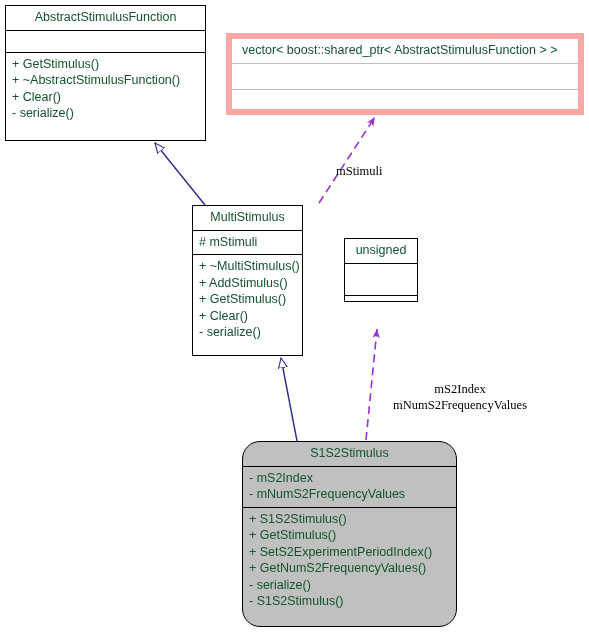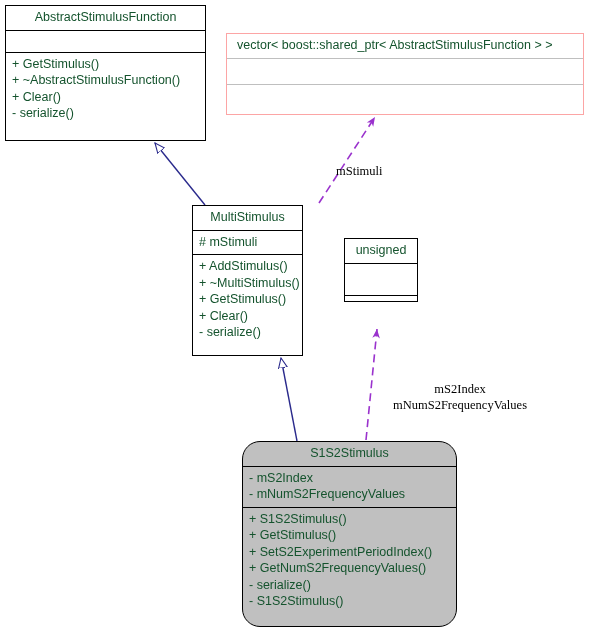"vector< boost::shared_ptr<" .uml-class.tmpl { border: 1px solid #fca5a5 -> 6px solid #fca5a5 }
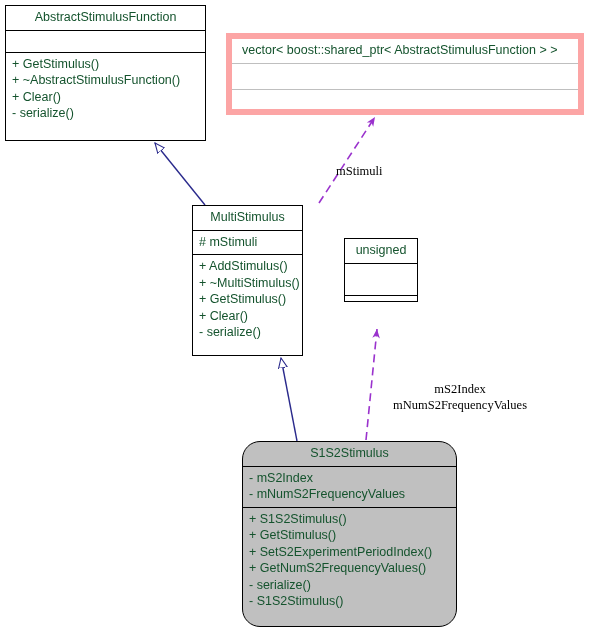"+ AddStimulus()" div.cls-row { order: before "+ ~MultiStimulus()" -> after "+ ~MultiStimulus()" }
